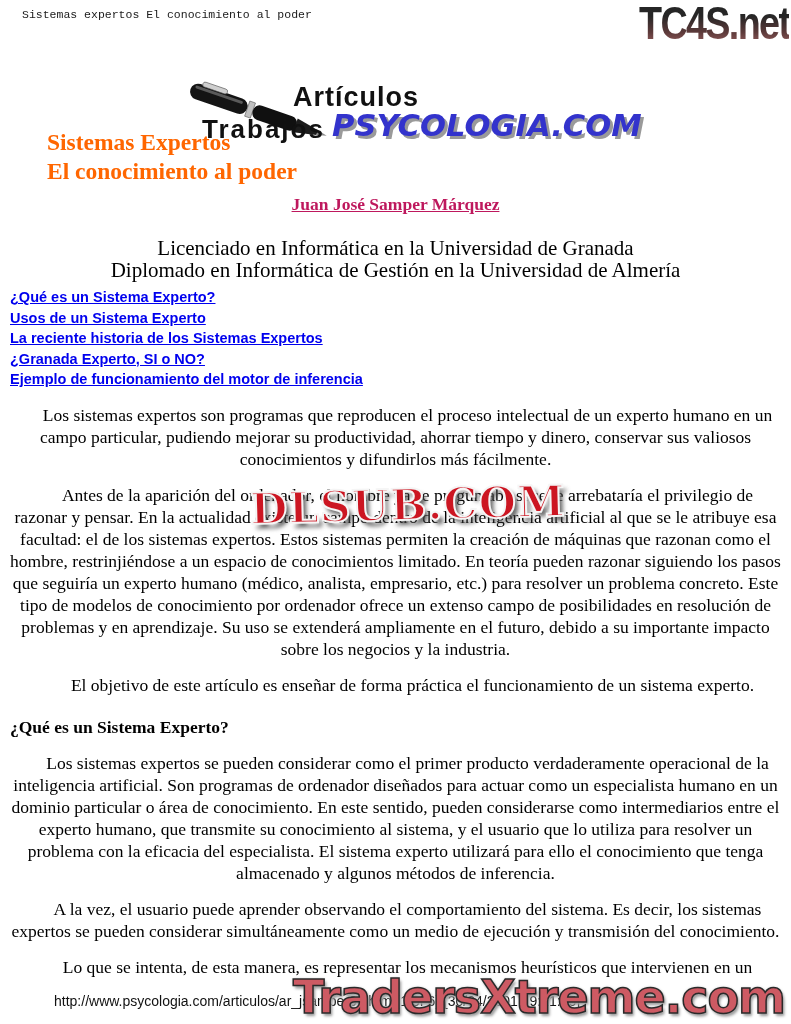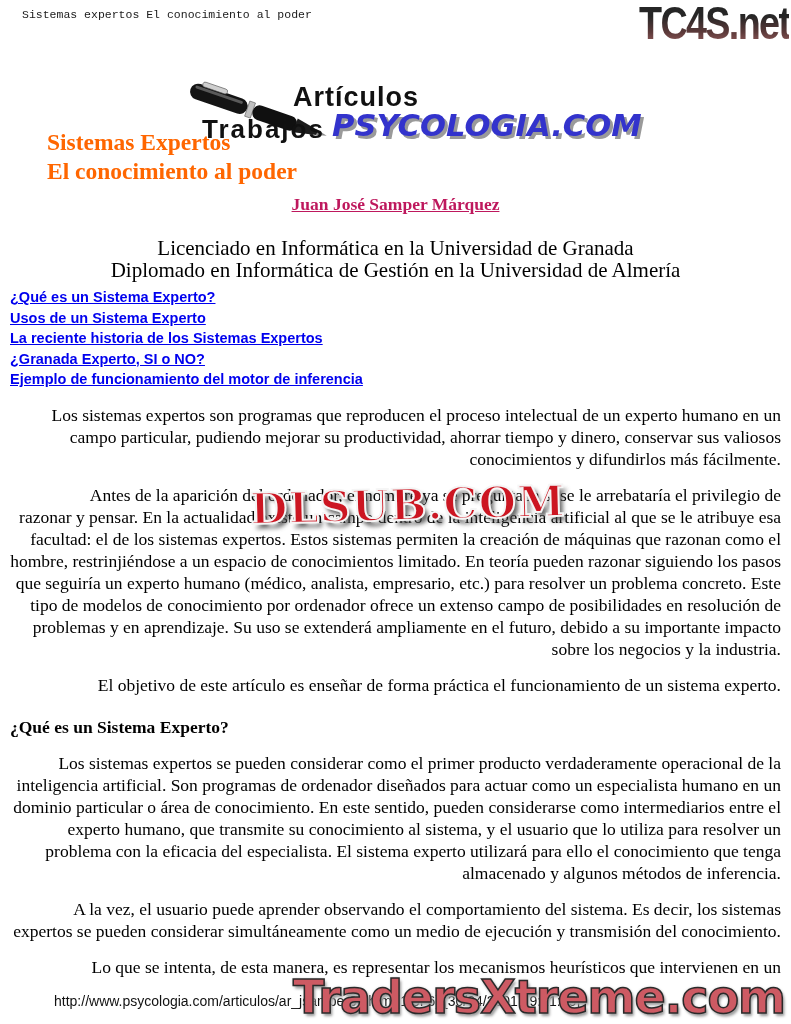"Los sistemas expertos son programas" .body-text p { text-align: right -> center }
